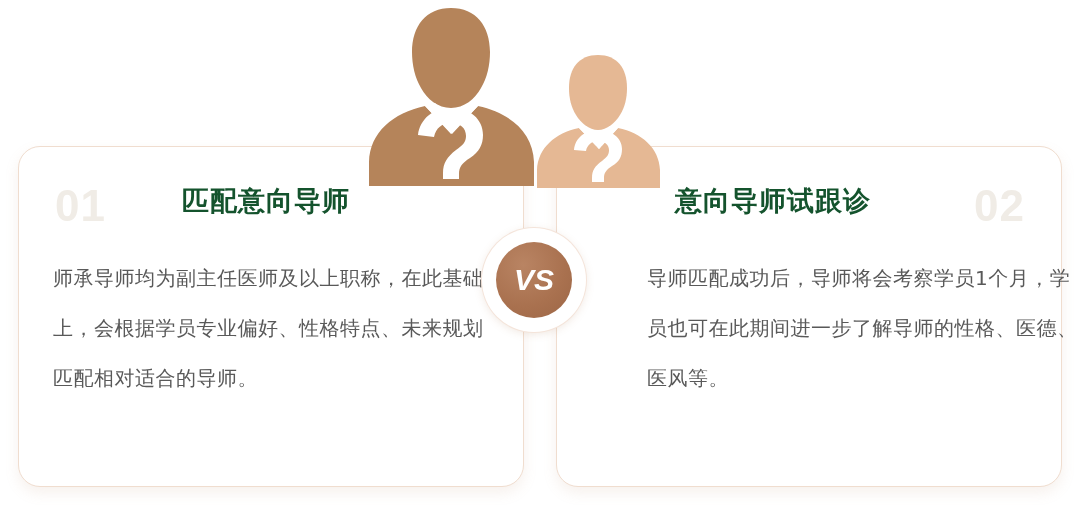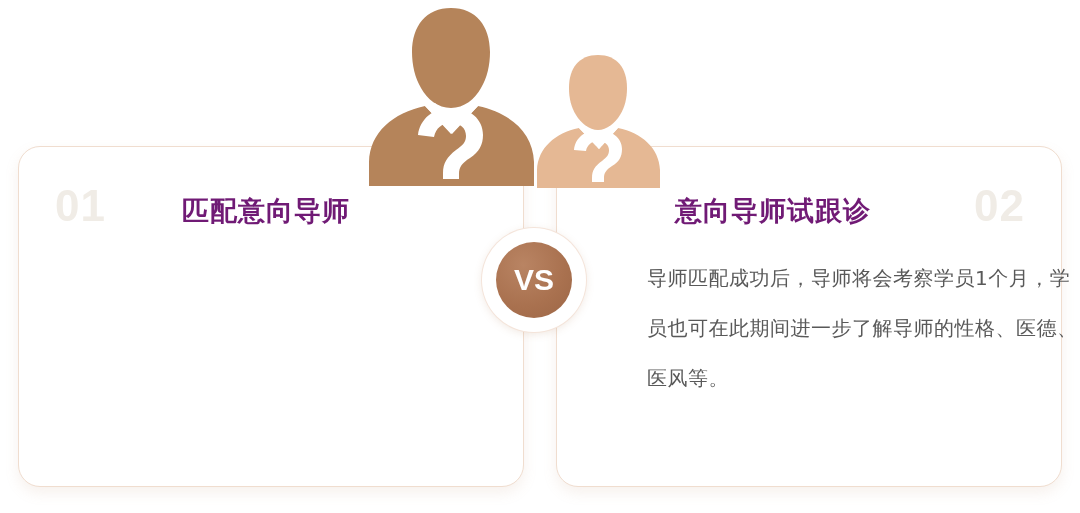"匹配意向导师" .card-title { color: #701a75 -> #14532d; top: 16px -> 6px }
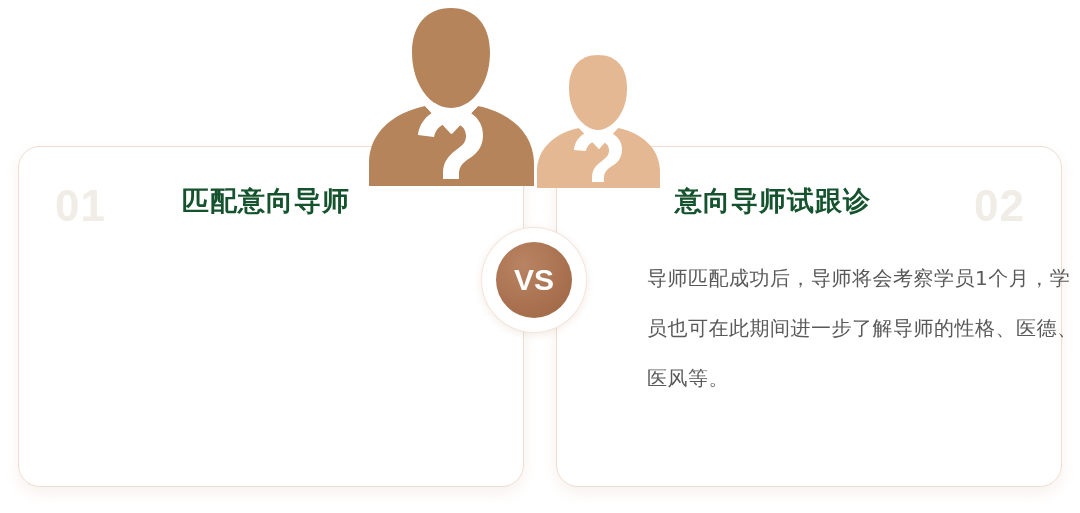"师承导师均为副主任医师及以上职称，在此基础上，会根据学员专业偏好、性格特点、未来" div.card-body { html: none -> <div>师承导师均为副主任医师及以上职称，在此基础上，会根据学员专业偏好、性格特点、未来规划匹配相对适合的导师。</div> }
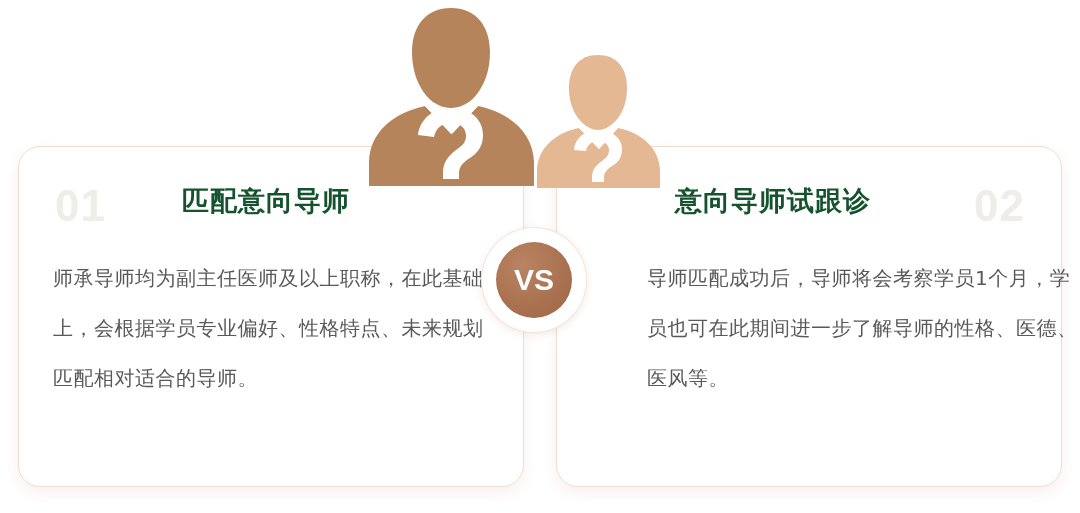"VS" .vs-wrap { font-style: none -> italic }
